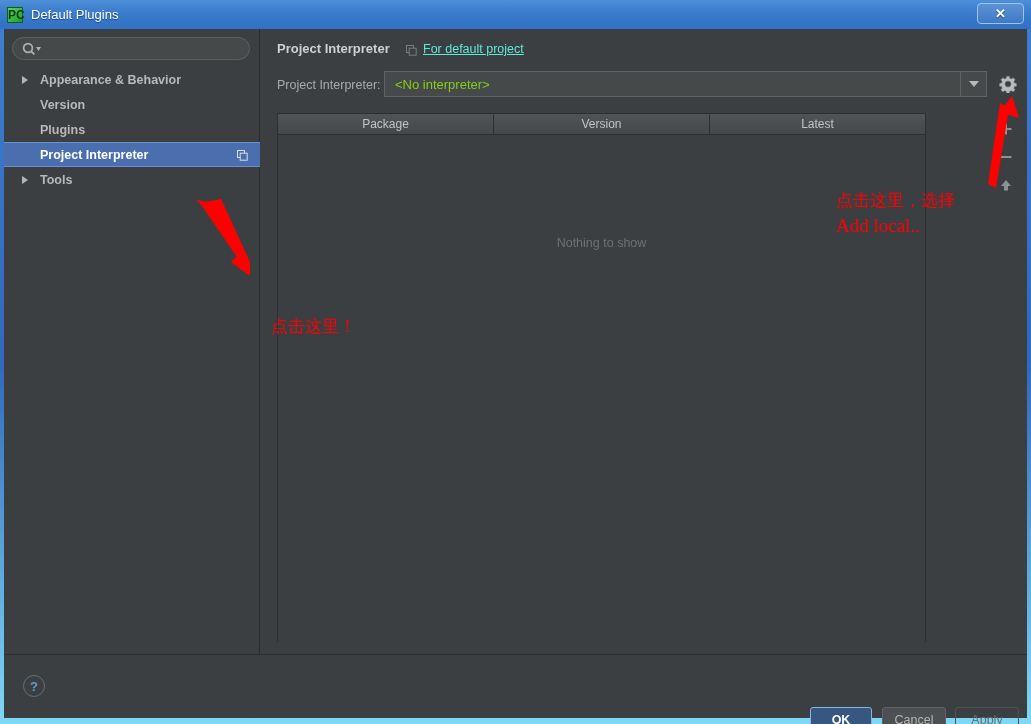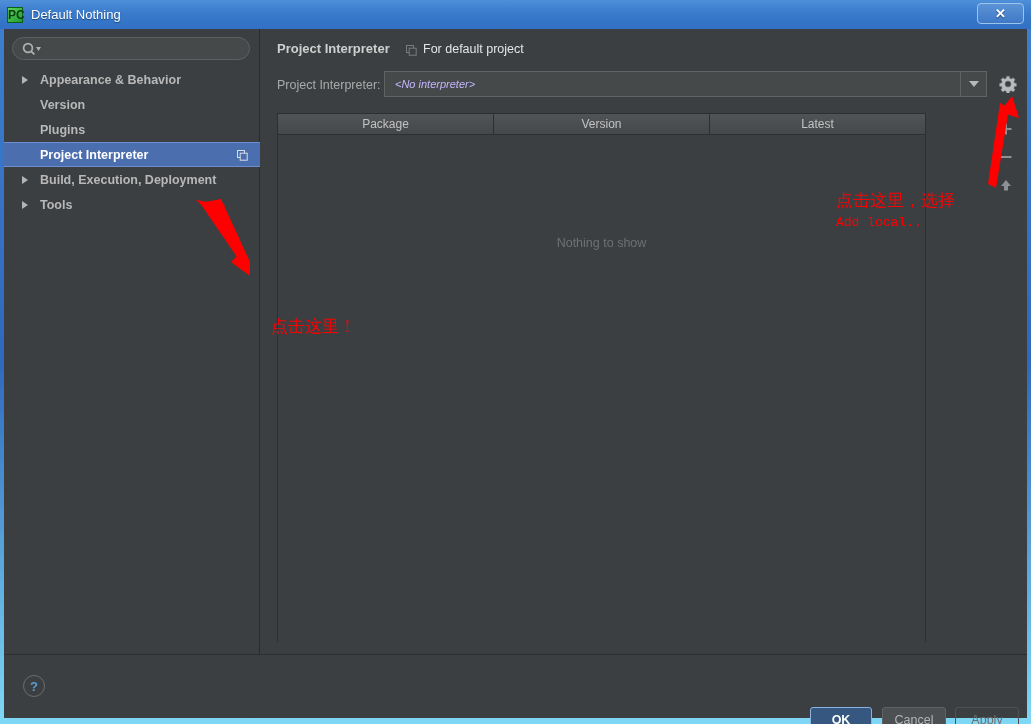"Default Nothing" div.title-text { text: Nothing -> Plugins }
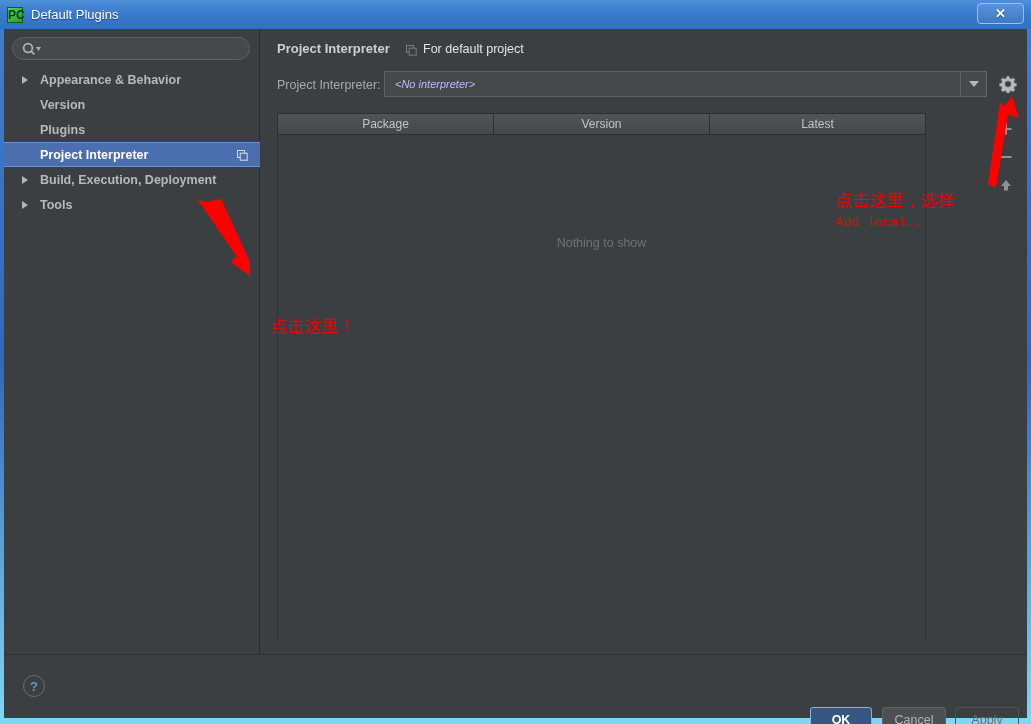"For default project" .for-default { color: #e5e5e5 -> #5eead4; text-decoration: none -> underline }
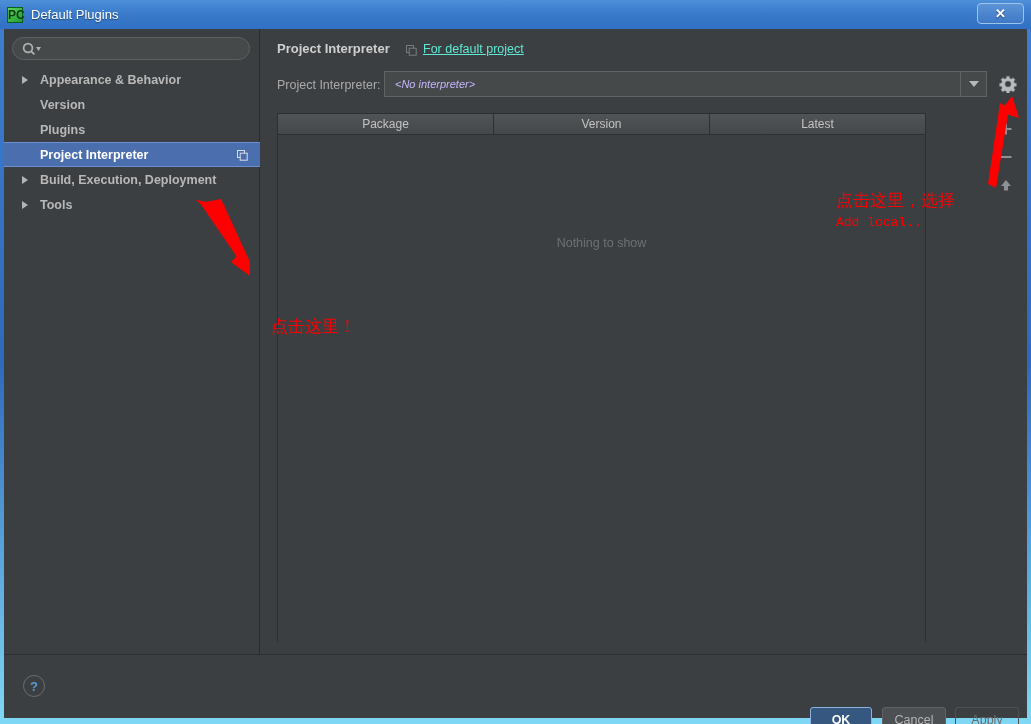"<No interpreter>" .combo .value { color: #c4b5fd -> #84cc16; font-size: 11px -> 13px; font-style: italic -> none }
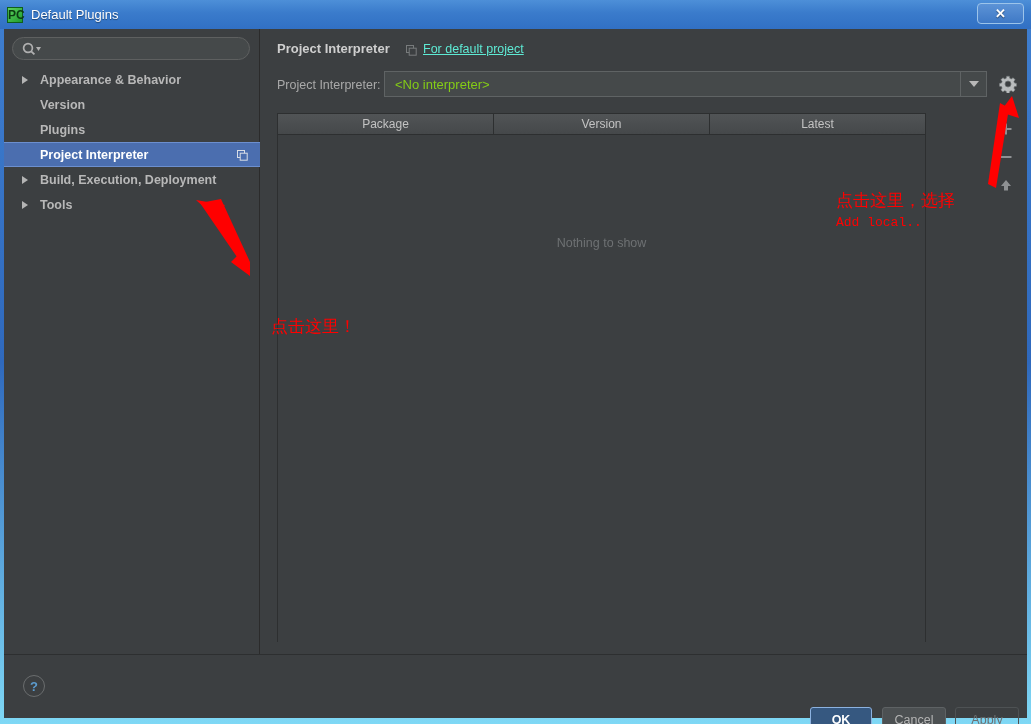"Build, Execution, Deployment" div.tree-item { html: <div> <span></span> <span>Build, Execution, Deployment</span> </div> -> none }
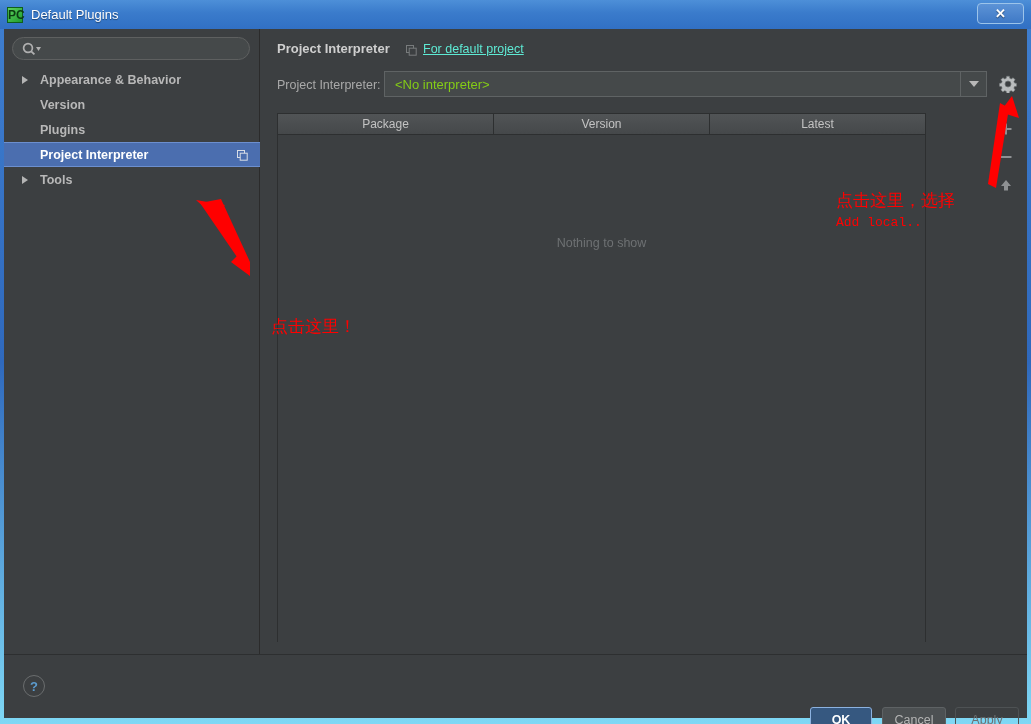"Add local.." .anno-mono { font-family: Liberation Mono, monospace -> Liberation Serif, serif; font-size: 13px -> 19px }
